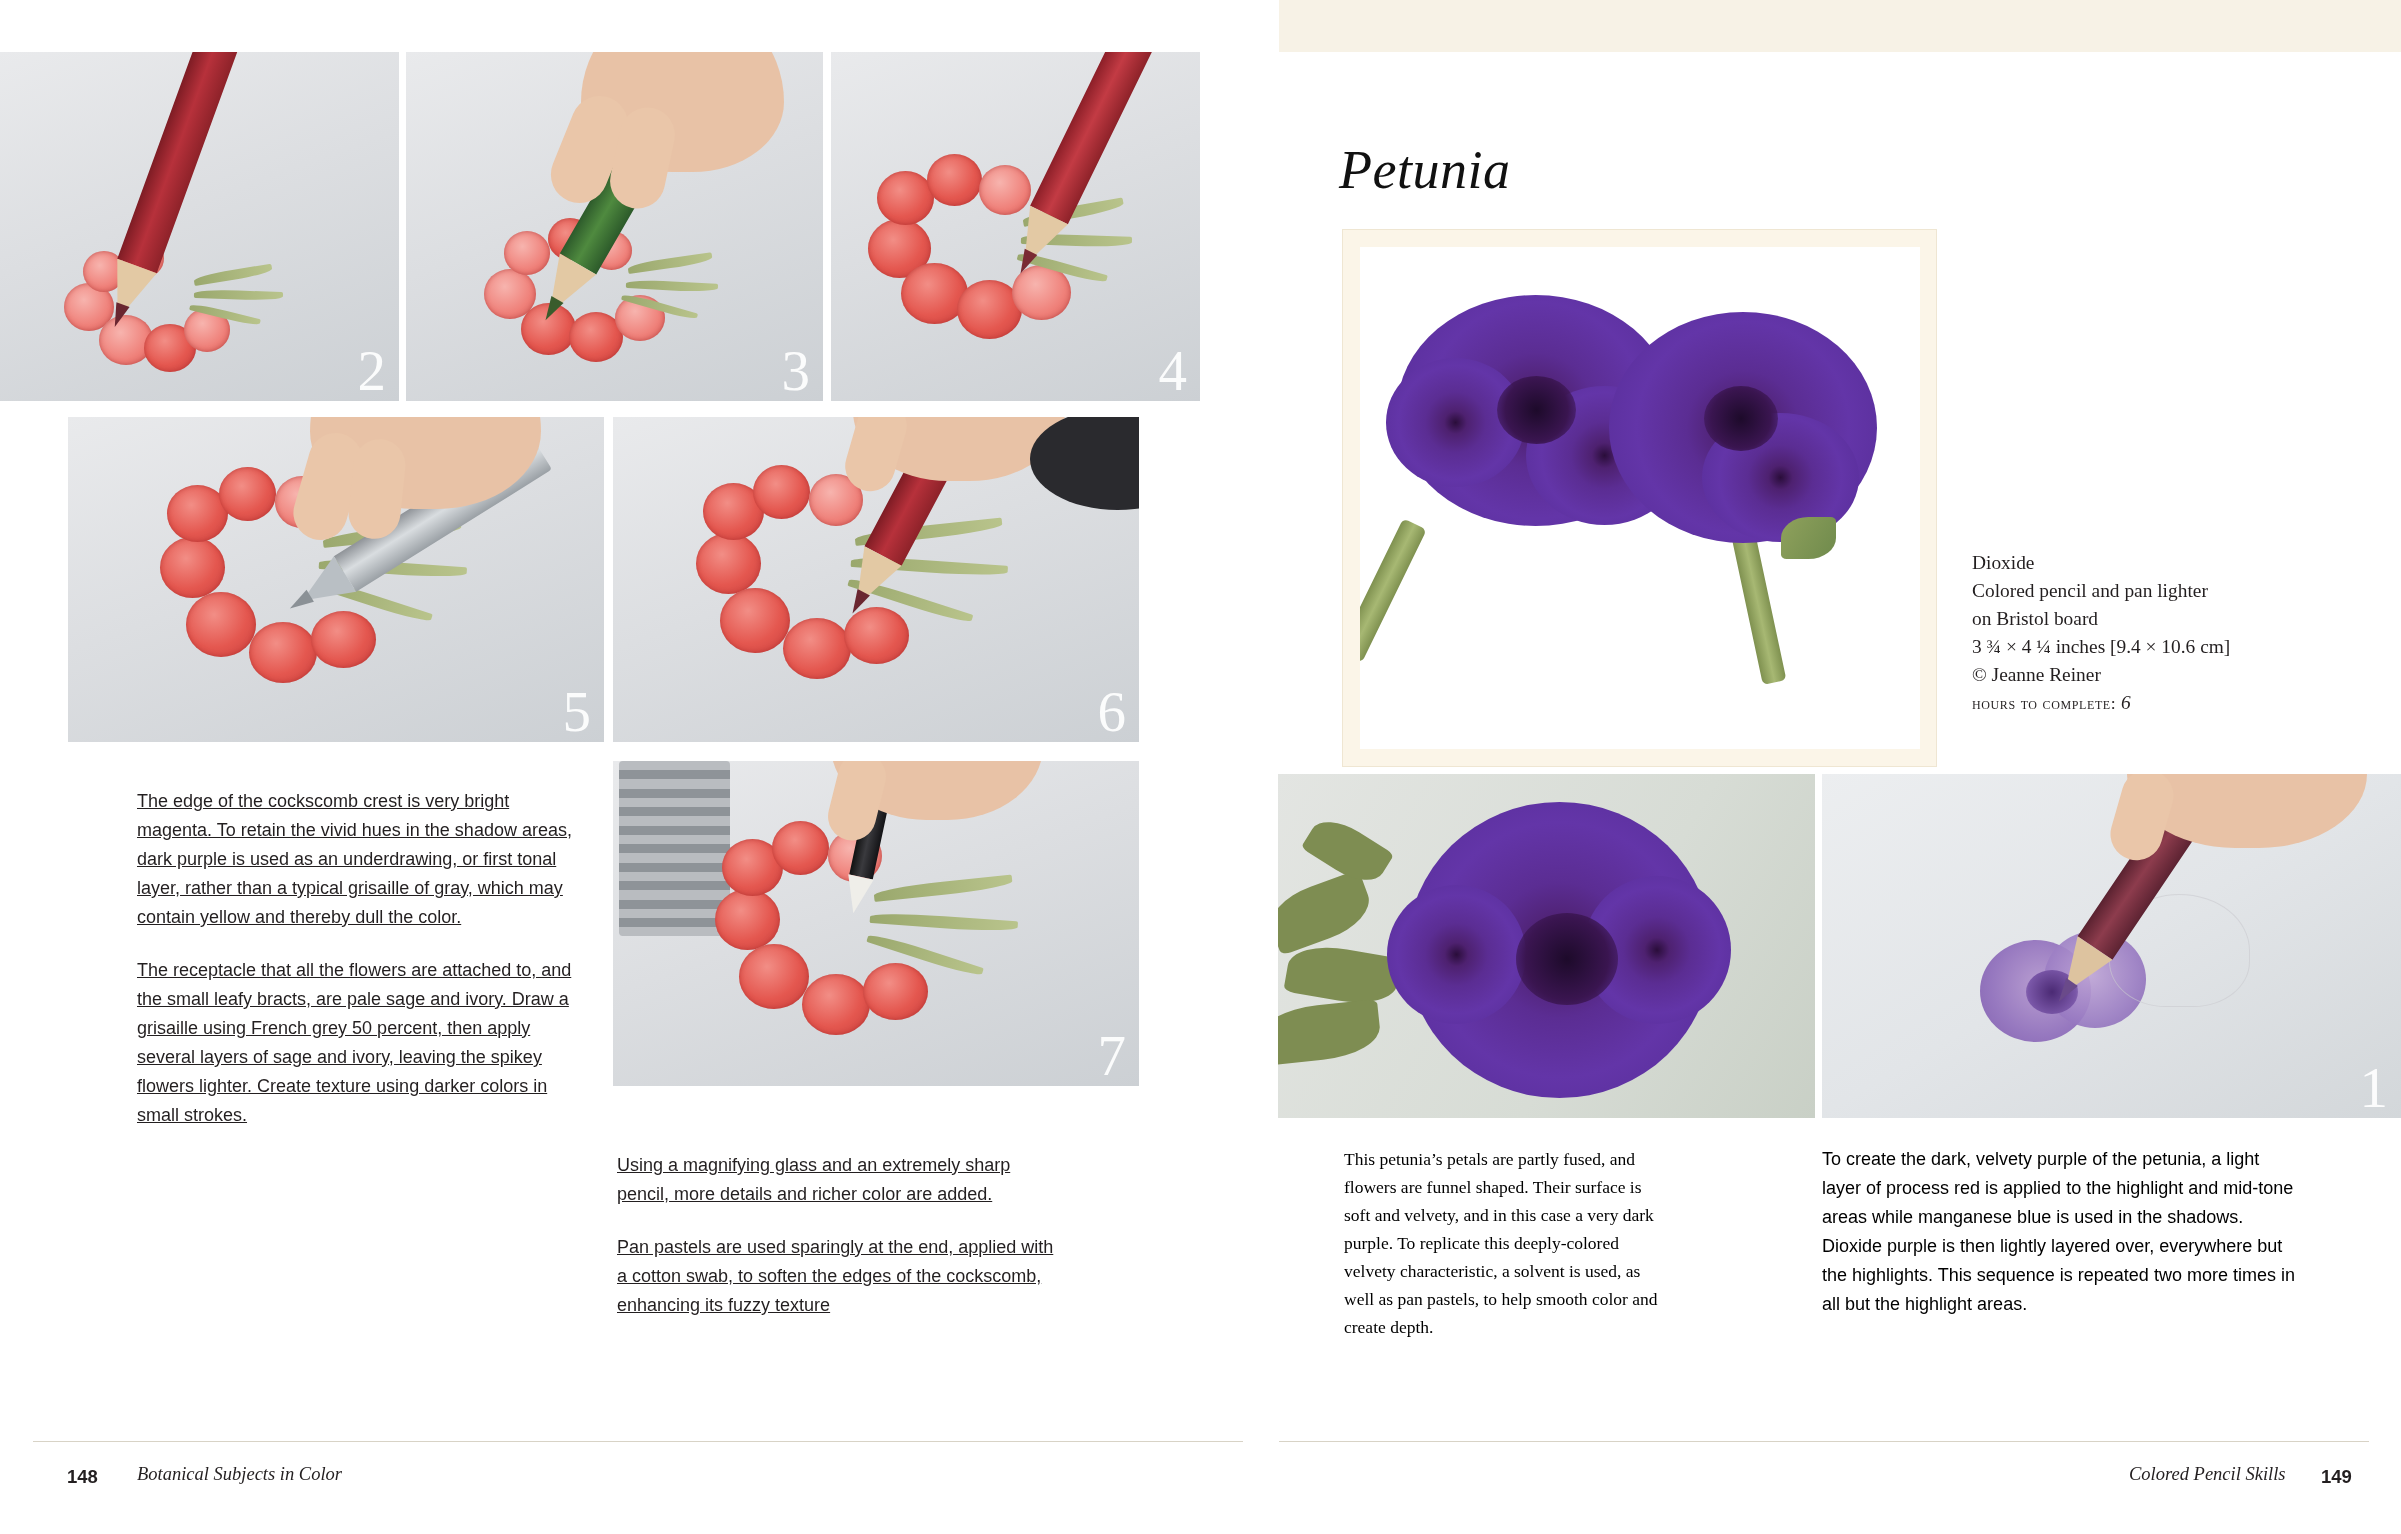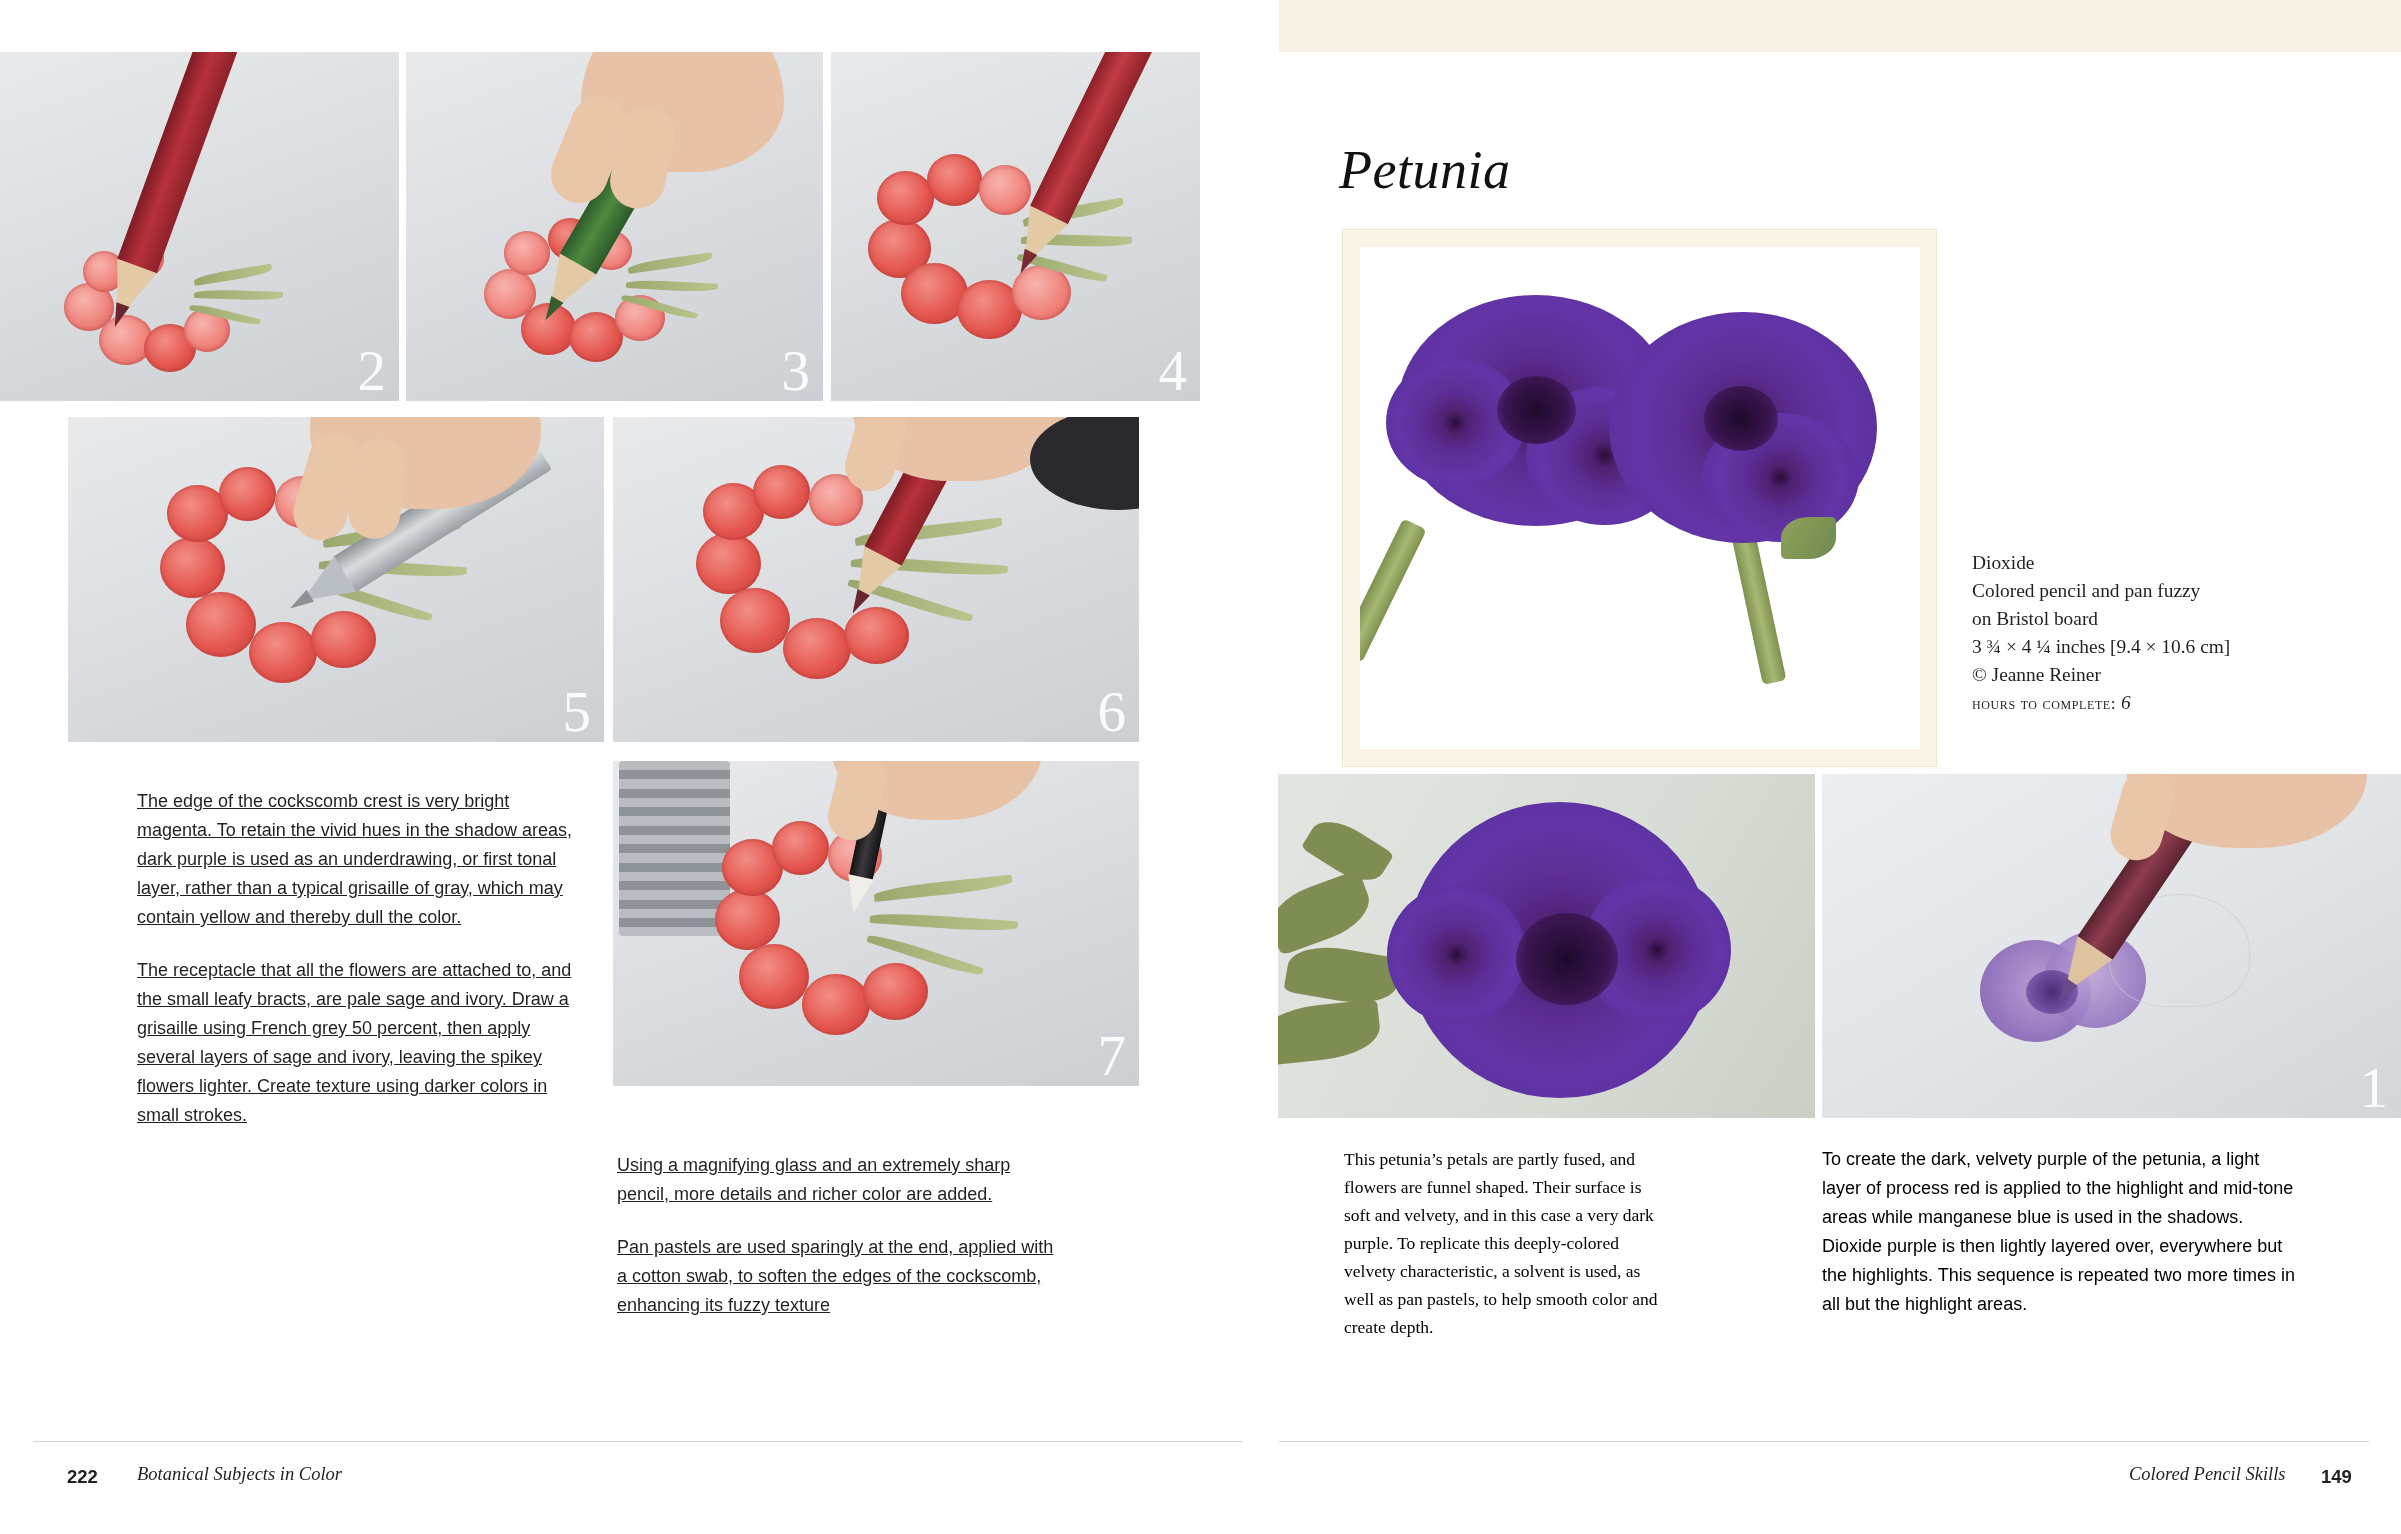"Colored pencil and pan fuzzy" div { text: fuzzy -> lighter }
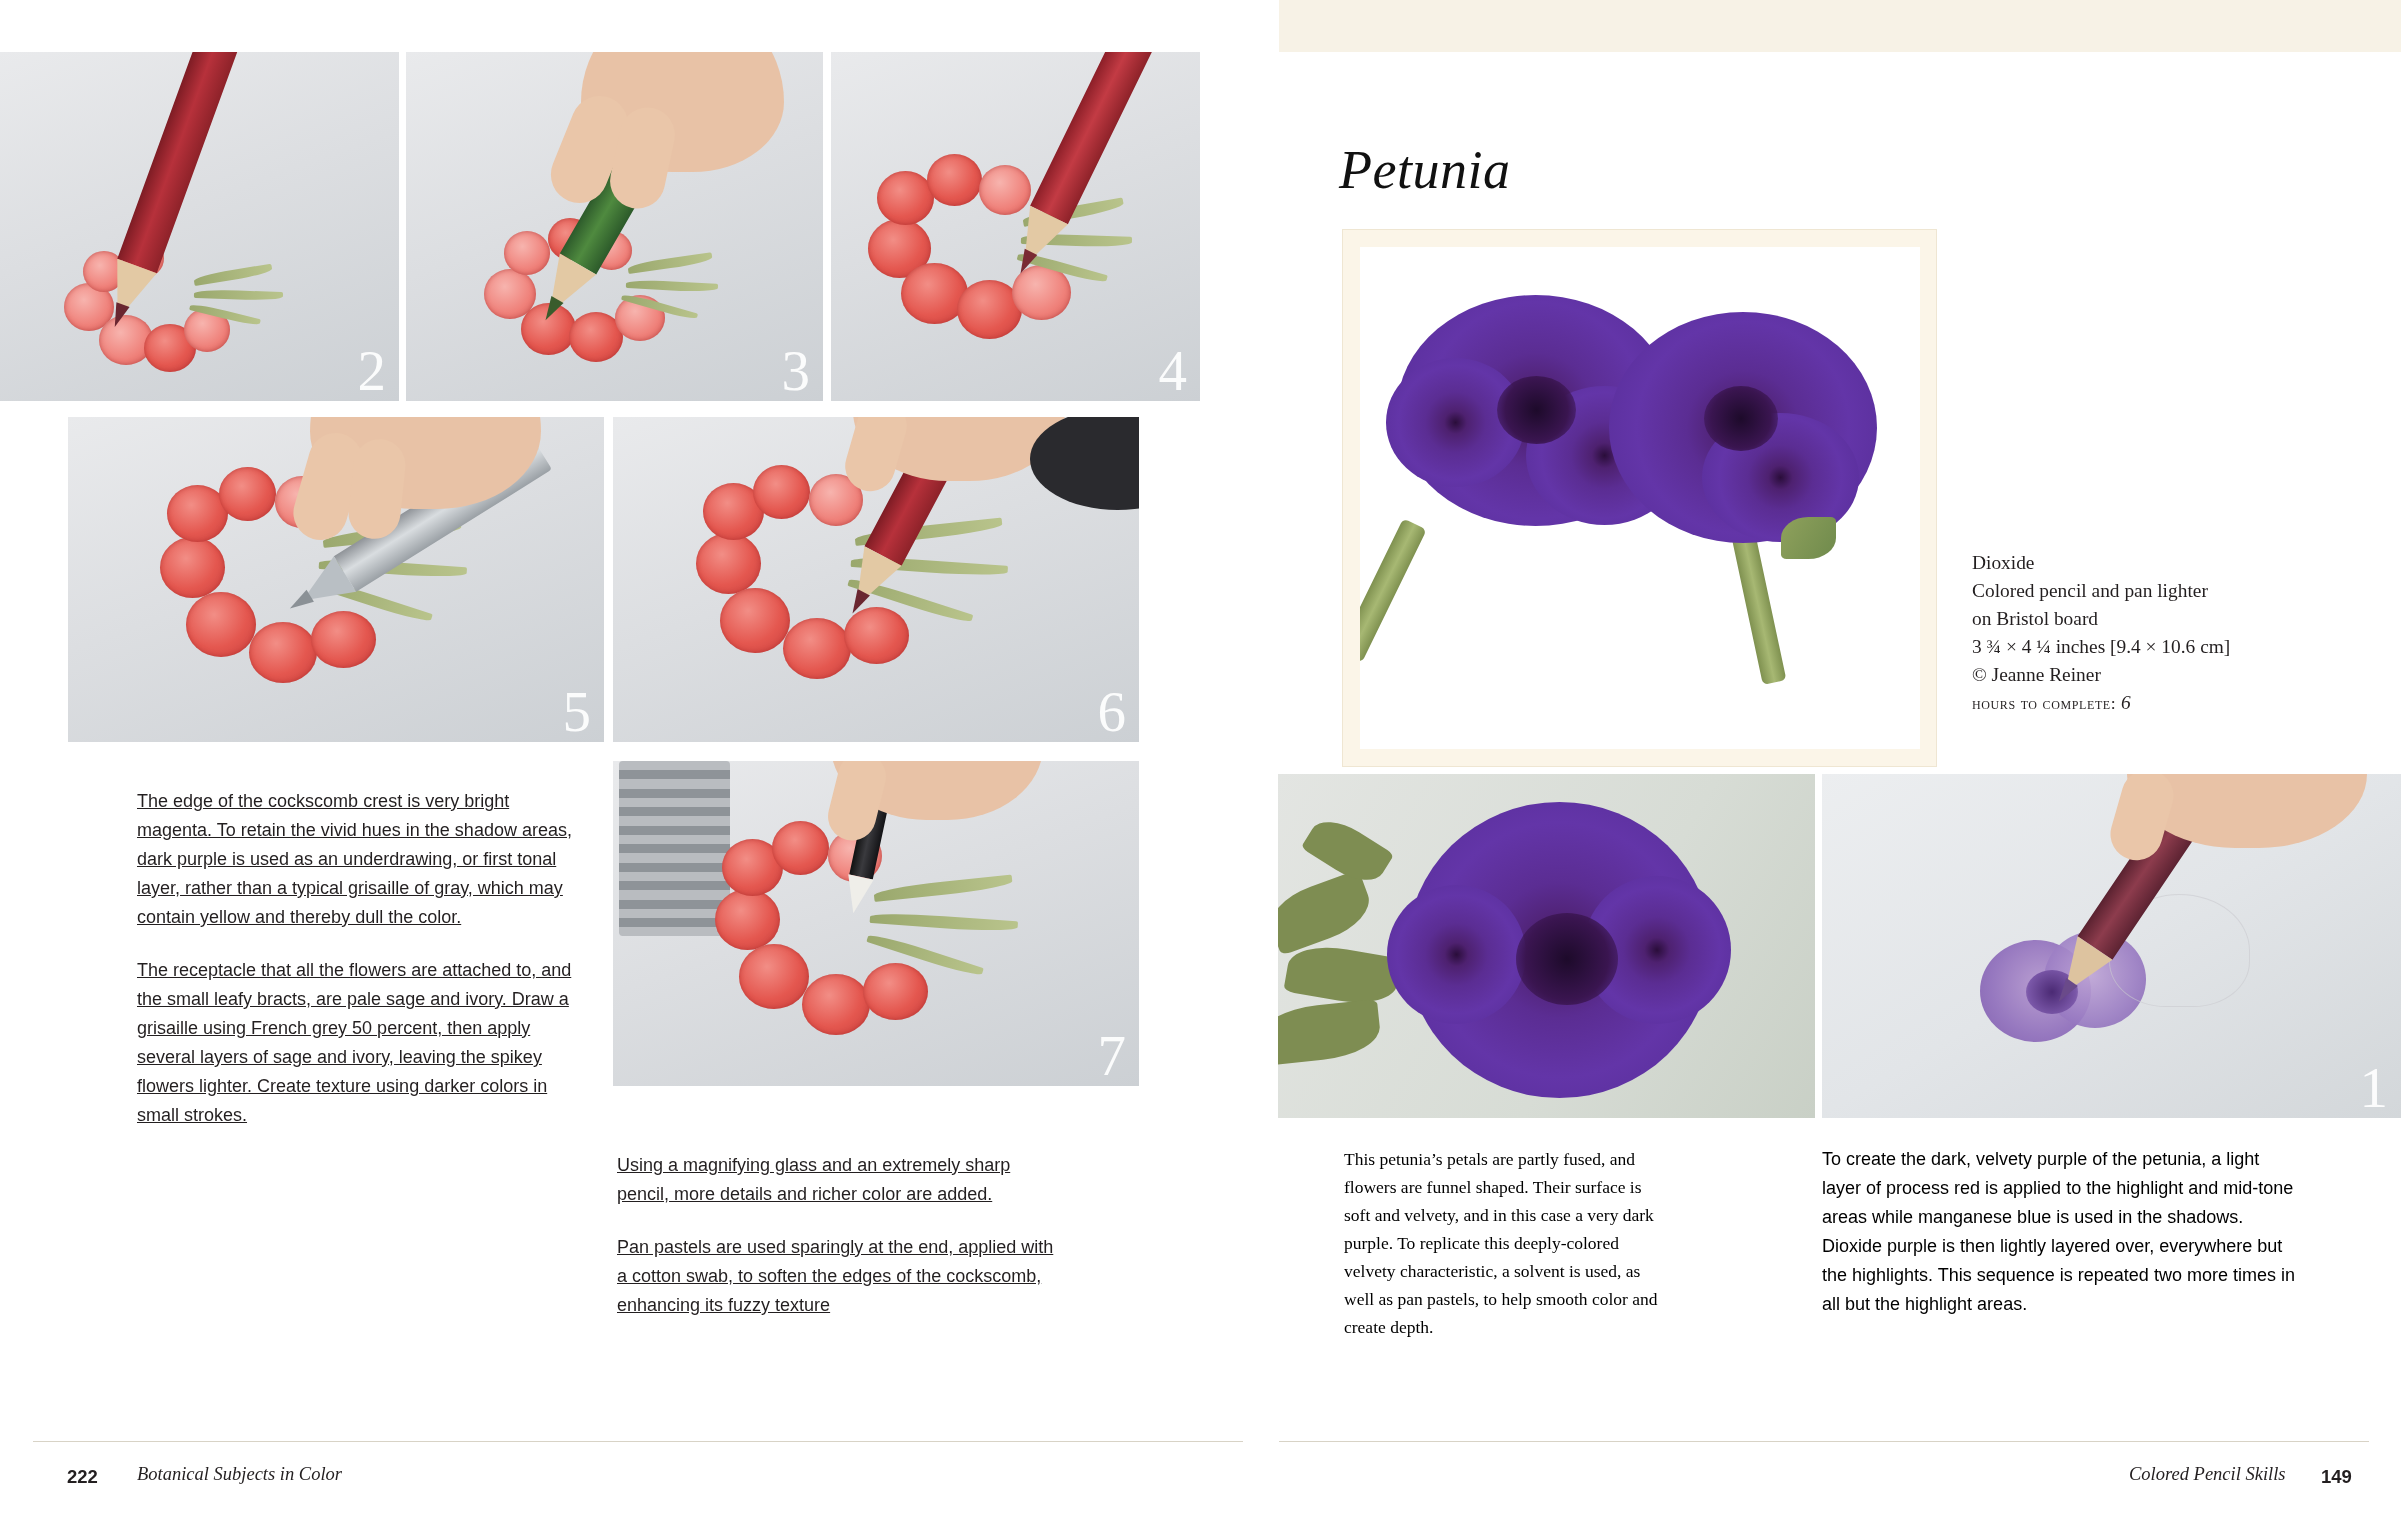"222" div.folio { text: 222 -> 148 }
